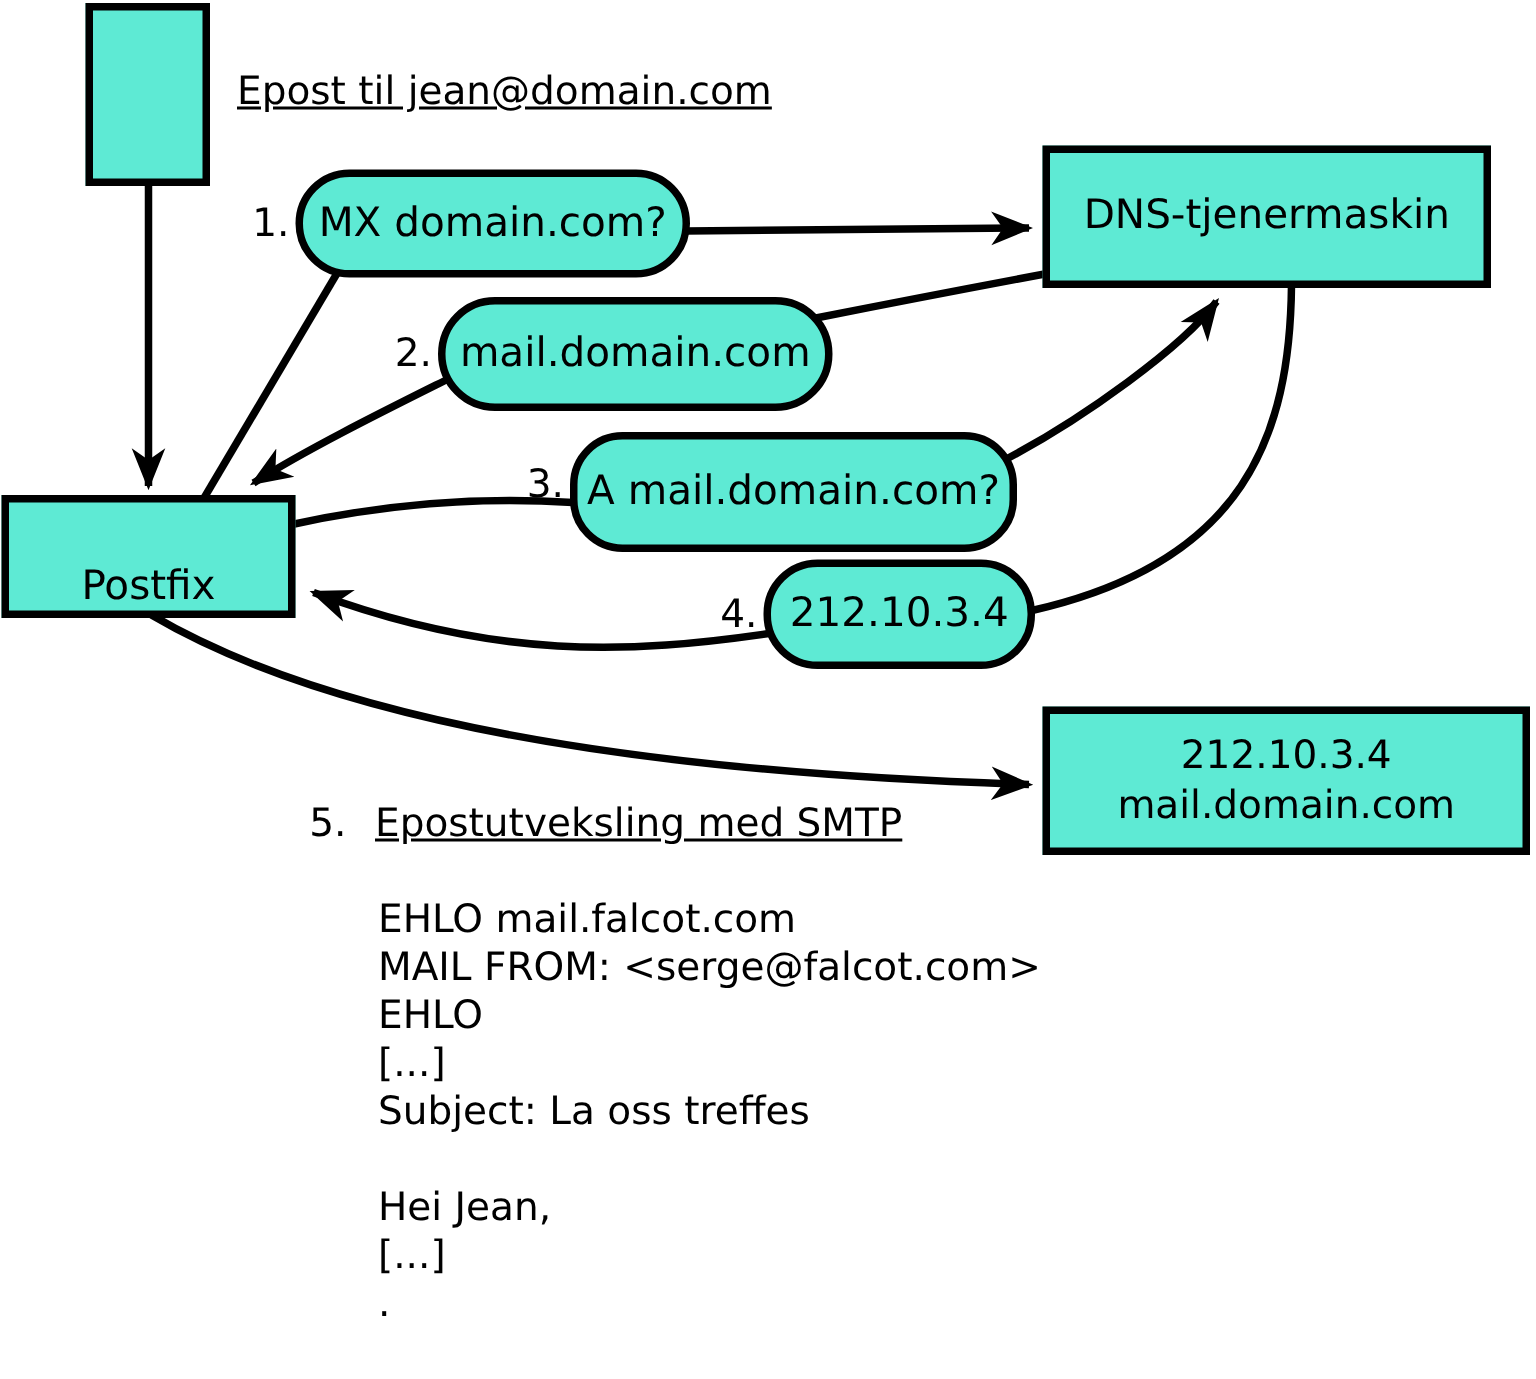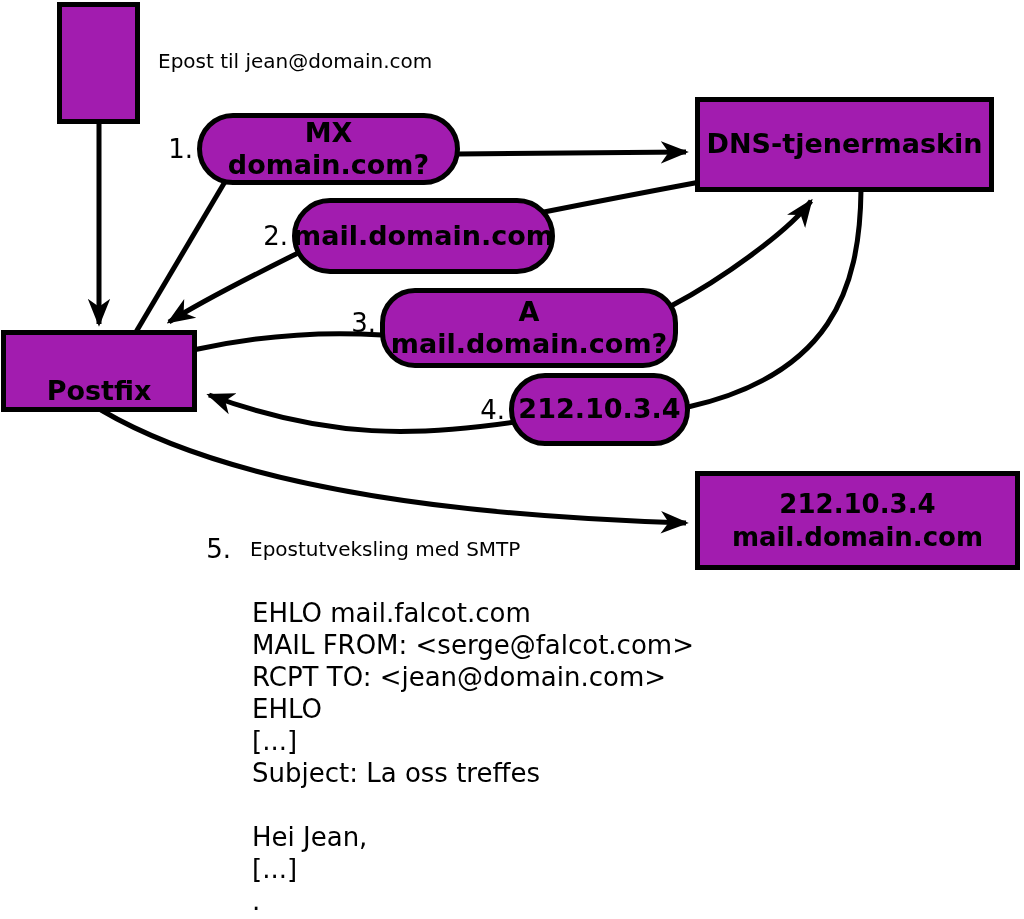"Epost til jean@domain.com" .note { font-size: 20px -> 26px; text-decoration: none -> underline }
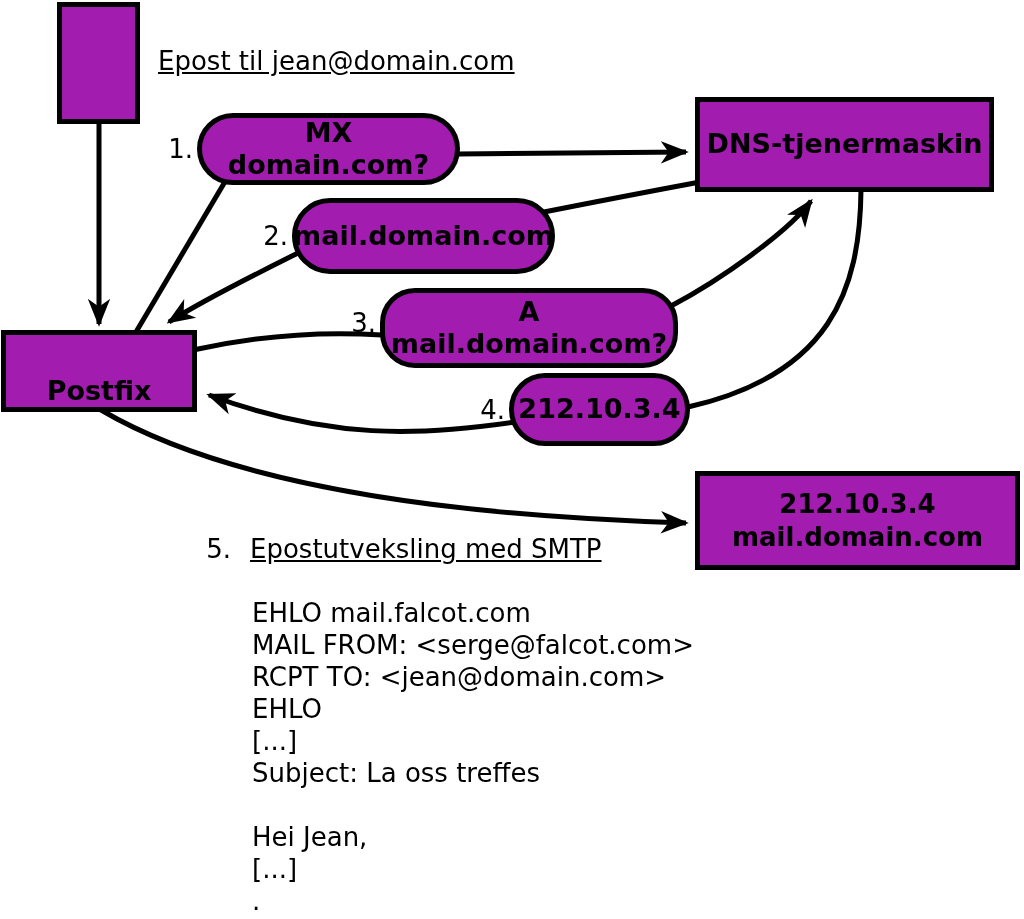"MX domain.com?" .node { background: #a21caf -> #5eead4; font-weight: bold -> none }
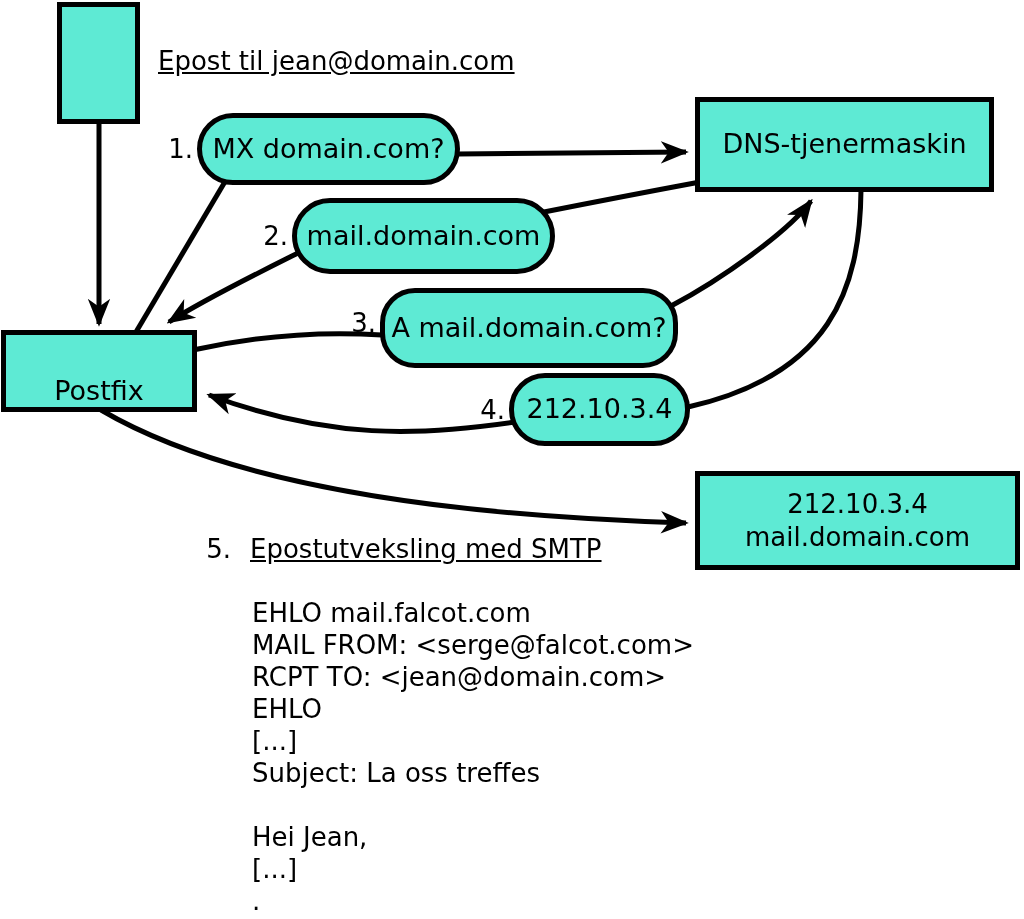"RCPT TO: <jean@domain.com>" div.smtp-line { html: <div>RCPT TO: &lt;jean@domain.com&gt;</div> -> none }
